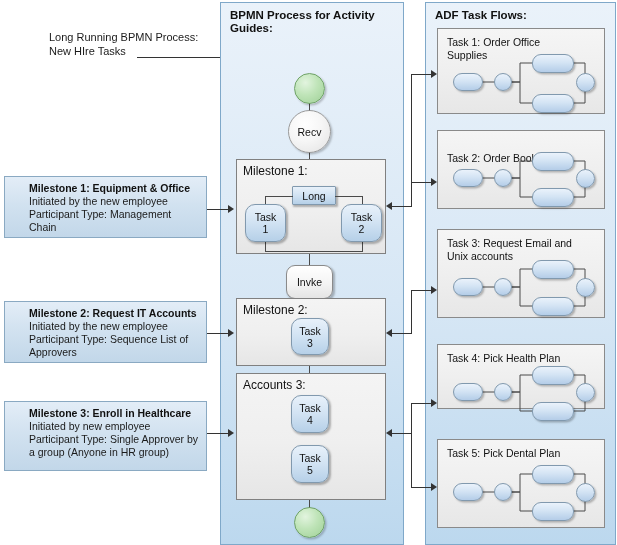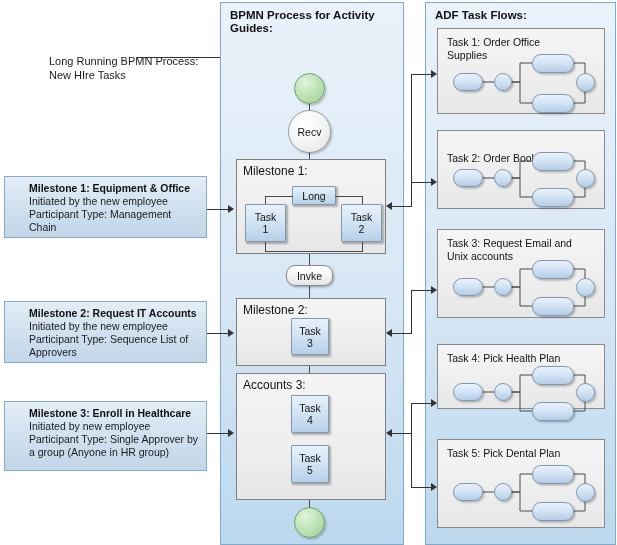"Long Running BPMN Process:" div.abs { margin-top: 24px -> none }
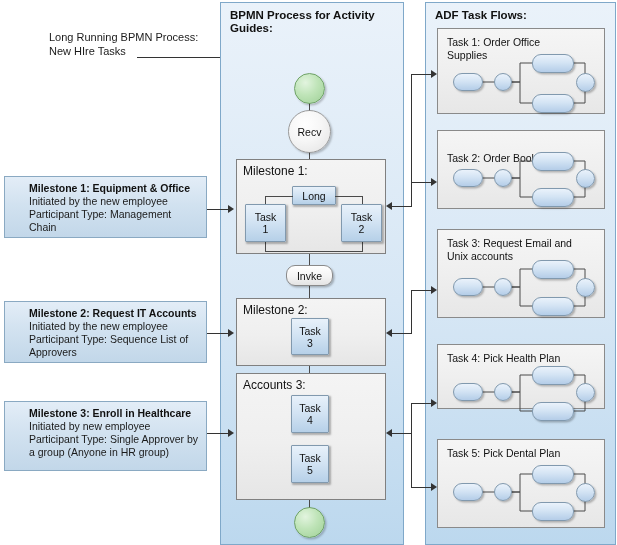"Task" .task-box { border-radius: 1px -> 10px }
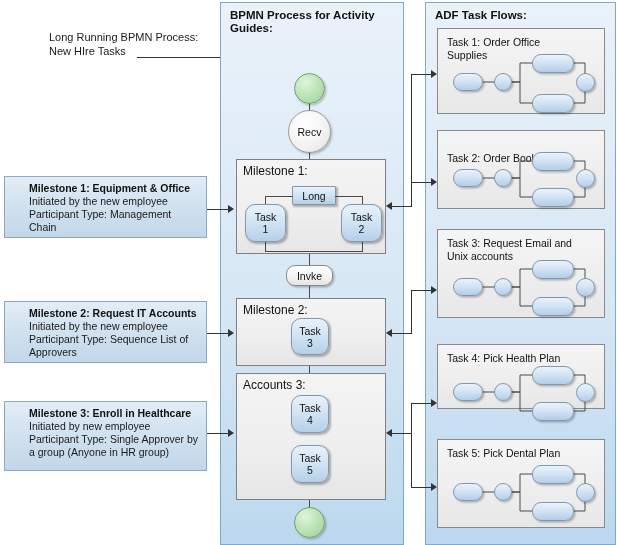"Invke" div.abs { height: 21px -> 34px }
